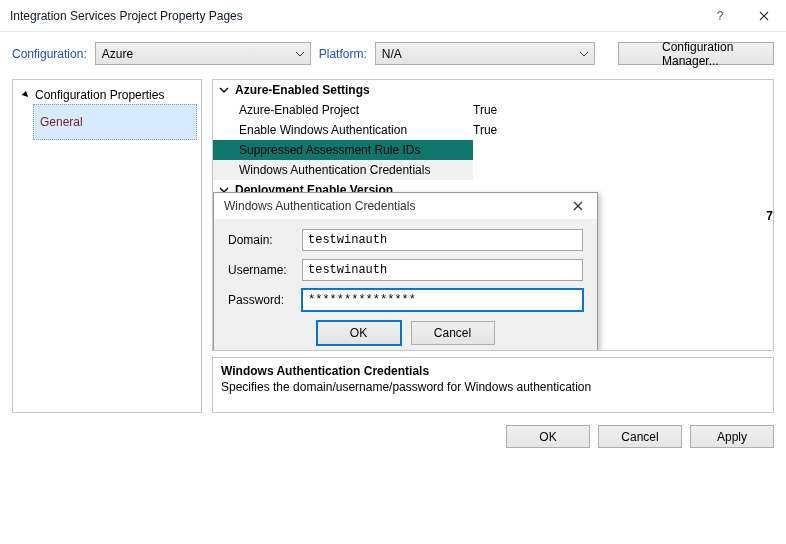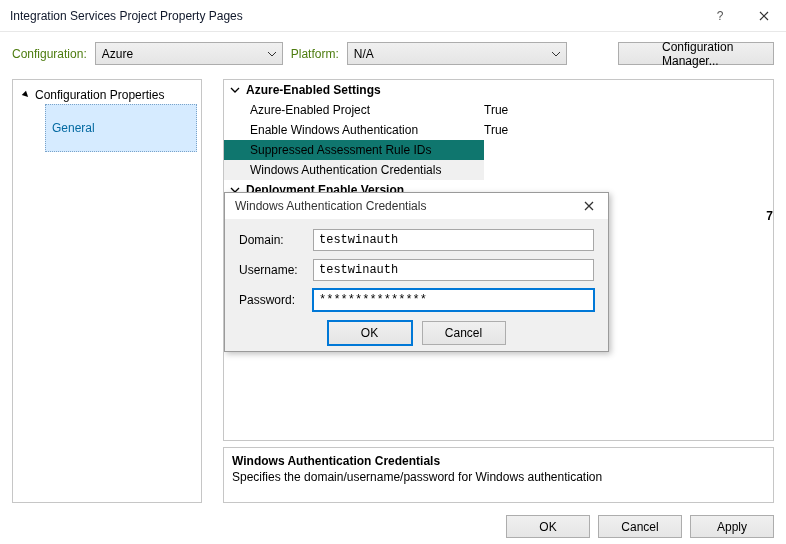"Configuration:" .configrow label { color: #4d7c0f -> #1d4ed8 }
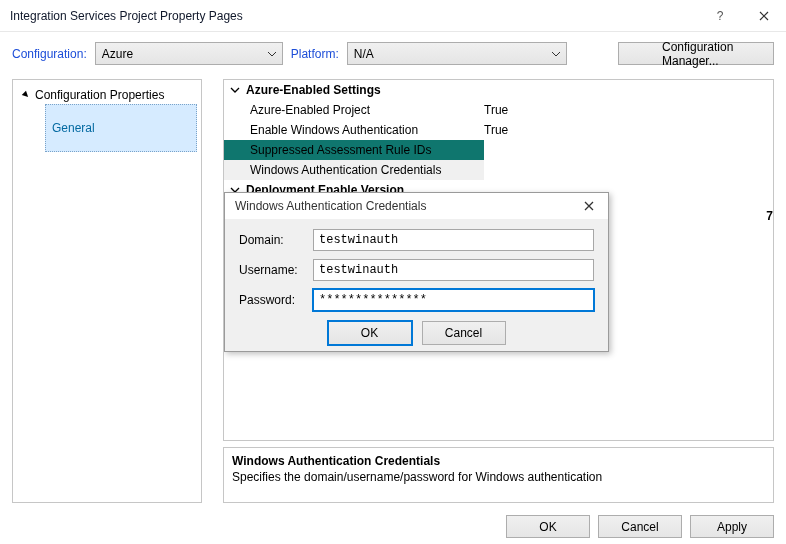"Azure" .sel-config { width: 188px -> 216px }
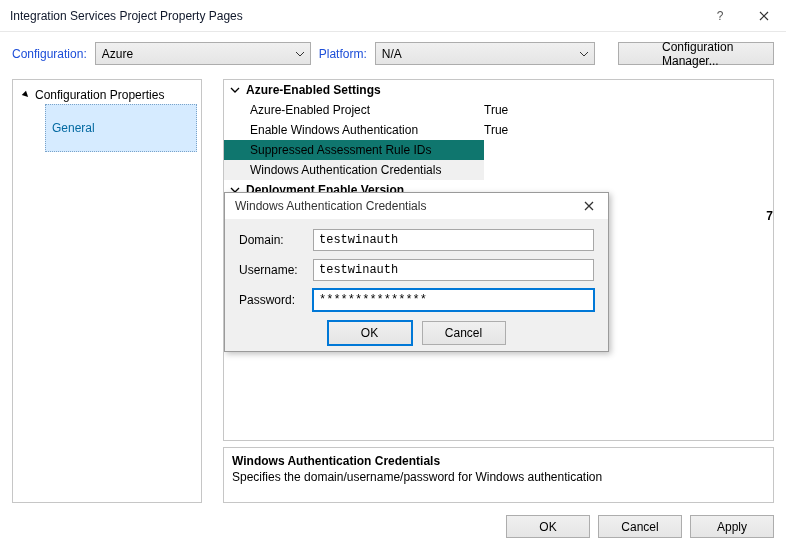"Configuration Properties" .mainwrap { gap: 21px -> 10px; height: 424px -> 334px }
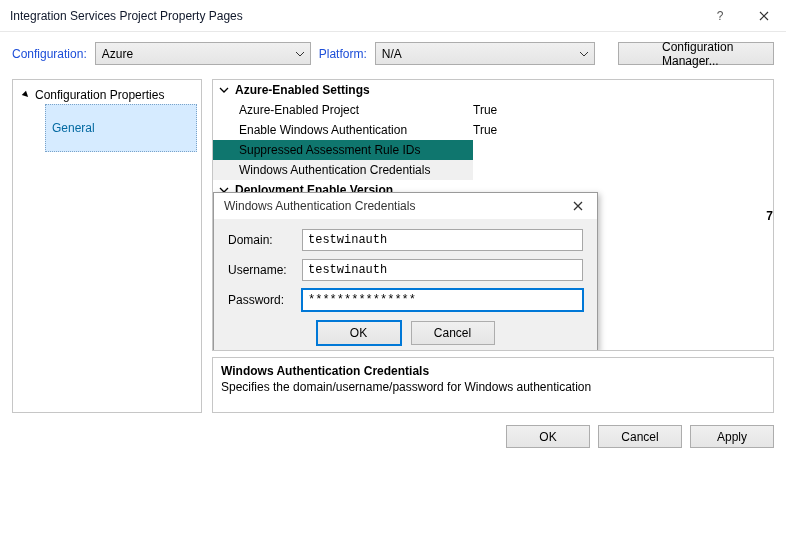"General" .tree-child { color: #0369a1 -> #7f1d1d; margin-left: 28px -> 16px; padding: 16px 6px -> 10px 6px }
